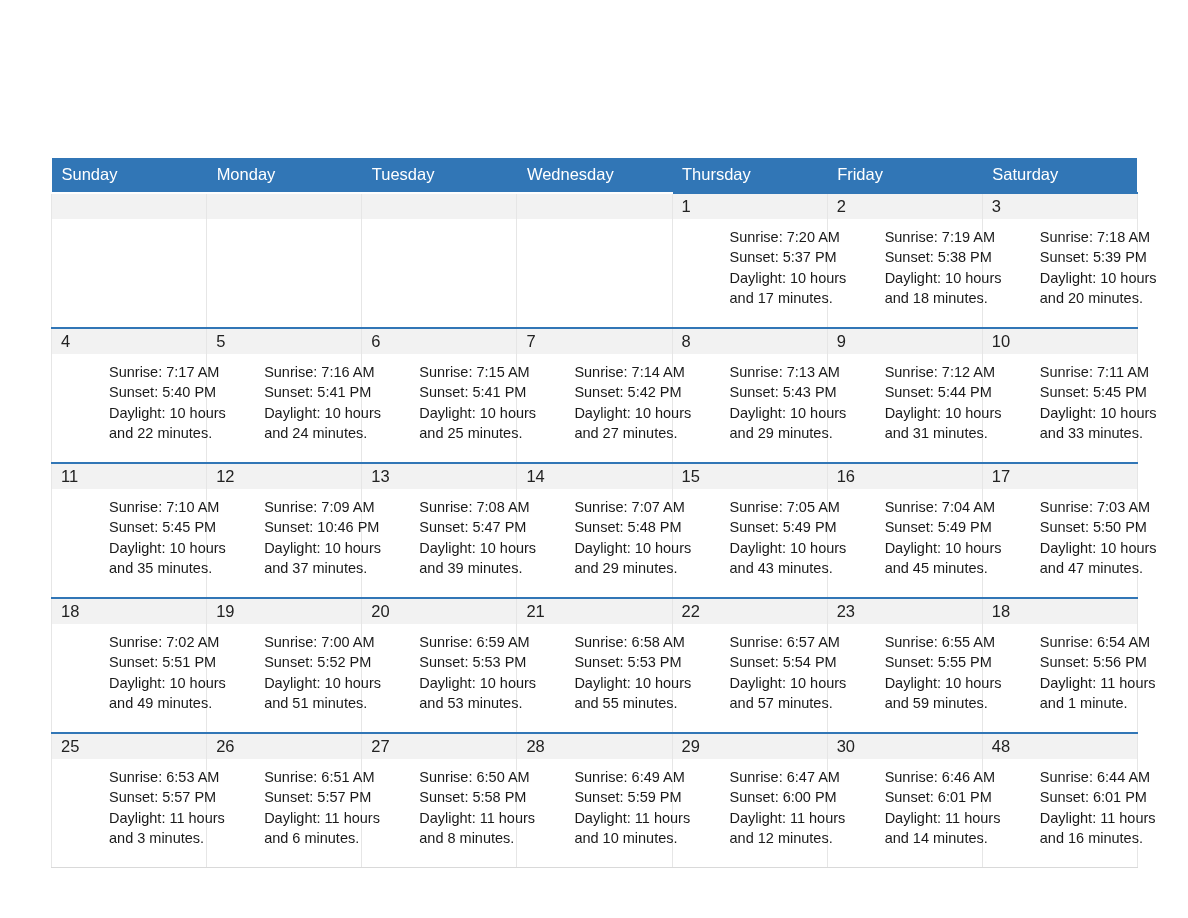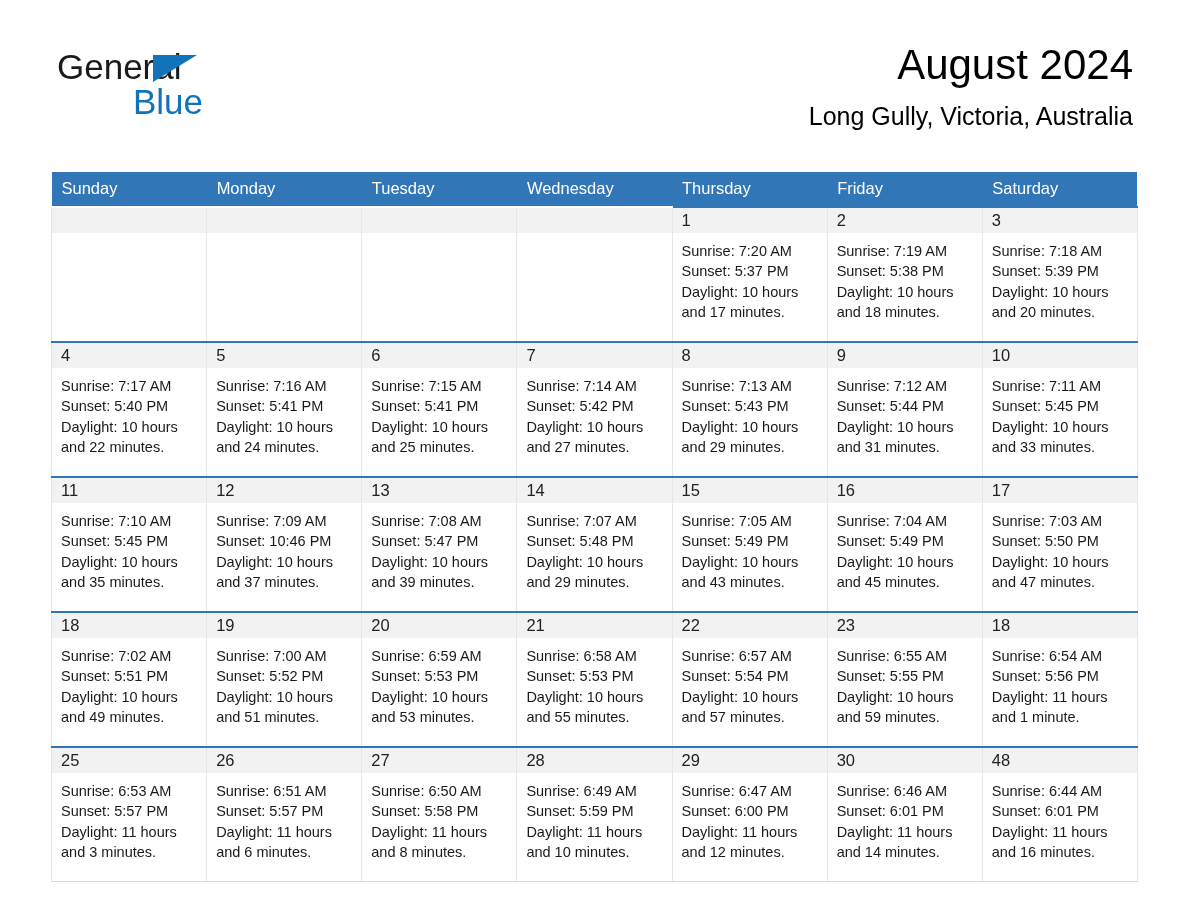"General" div.header { html: <div> <div> <div> <span>General</span> <span></span> </div> <div>Blue</div> </div> <div> <div>August 2024</div> <div>Long Gully, Victoria, Australia</div> </div> </div> -> none }
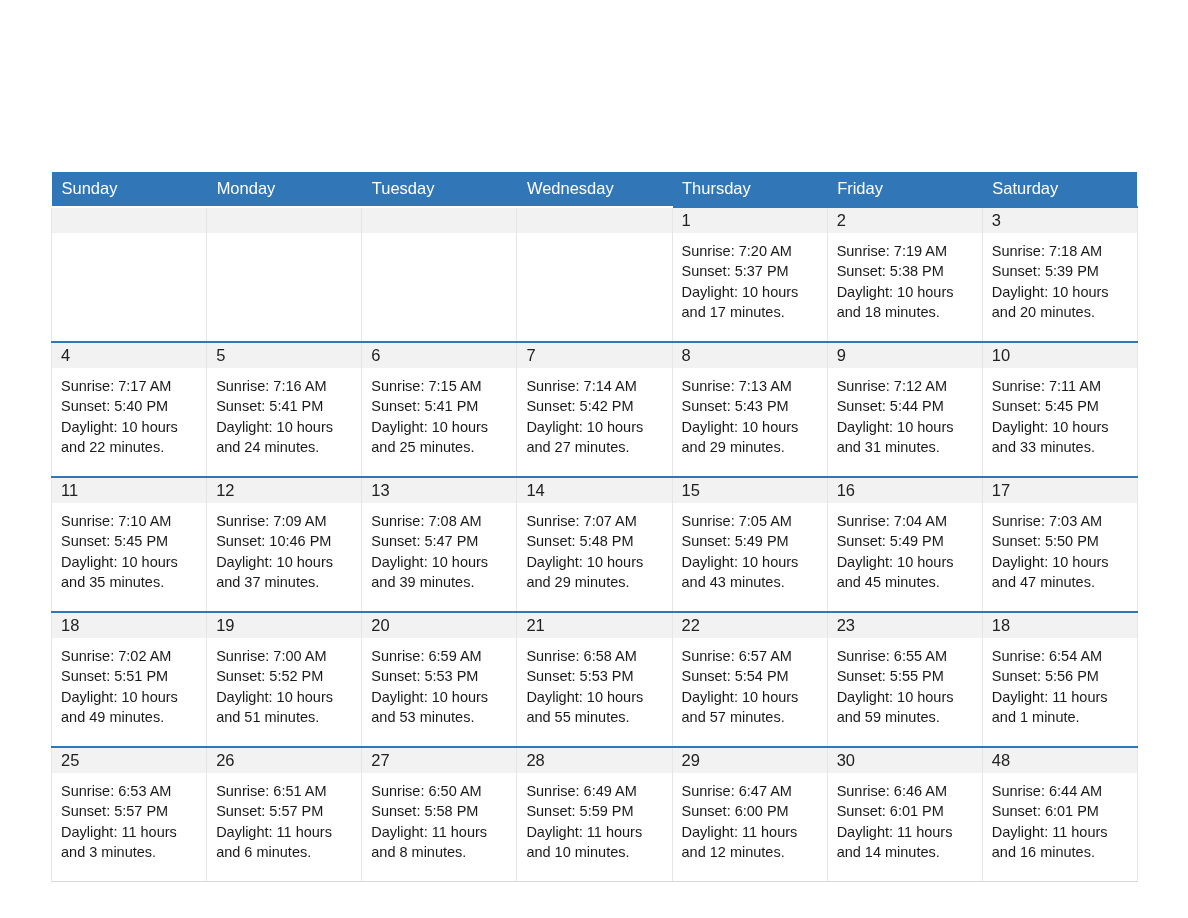"Sunday" .calendar { top: 172px -> 158px }
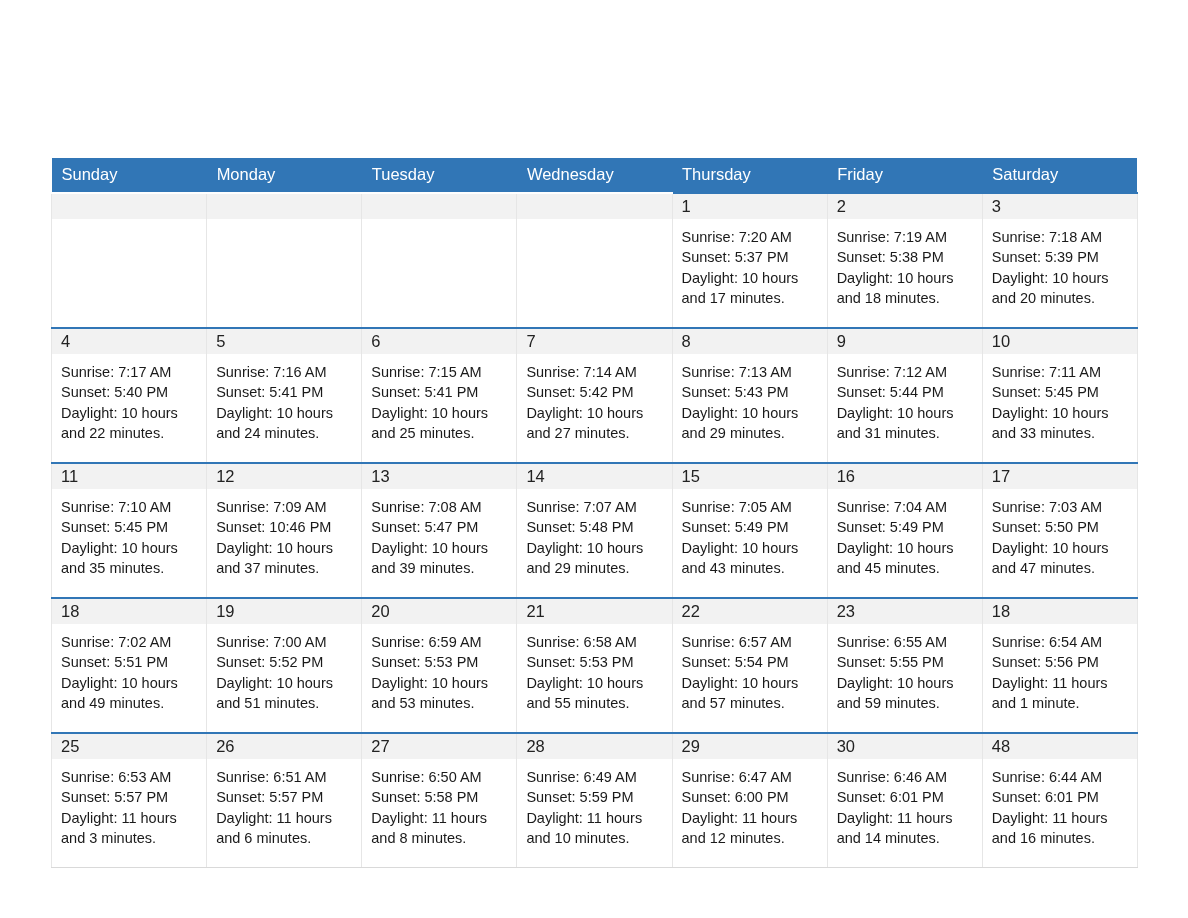"Sunrise: 7:20 AM" .cell-body { margin-left: none -> 48px }
